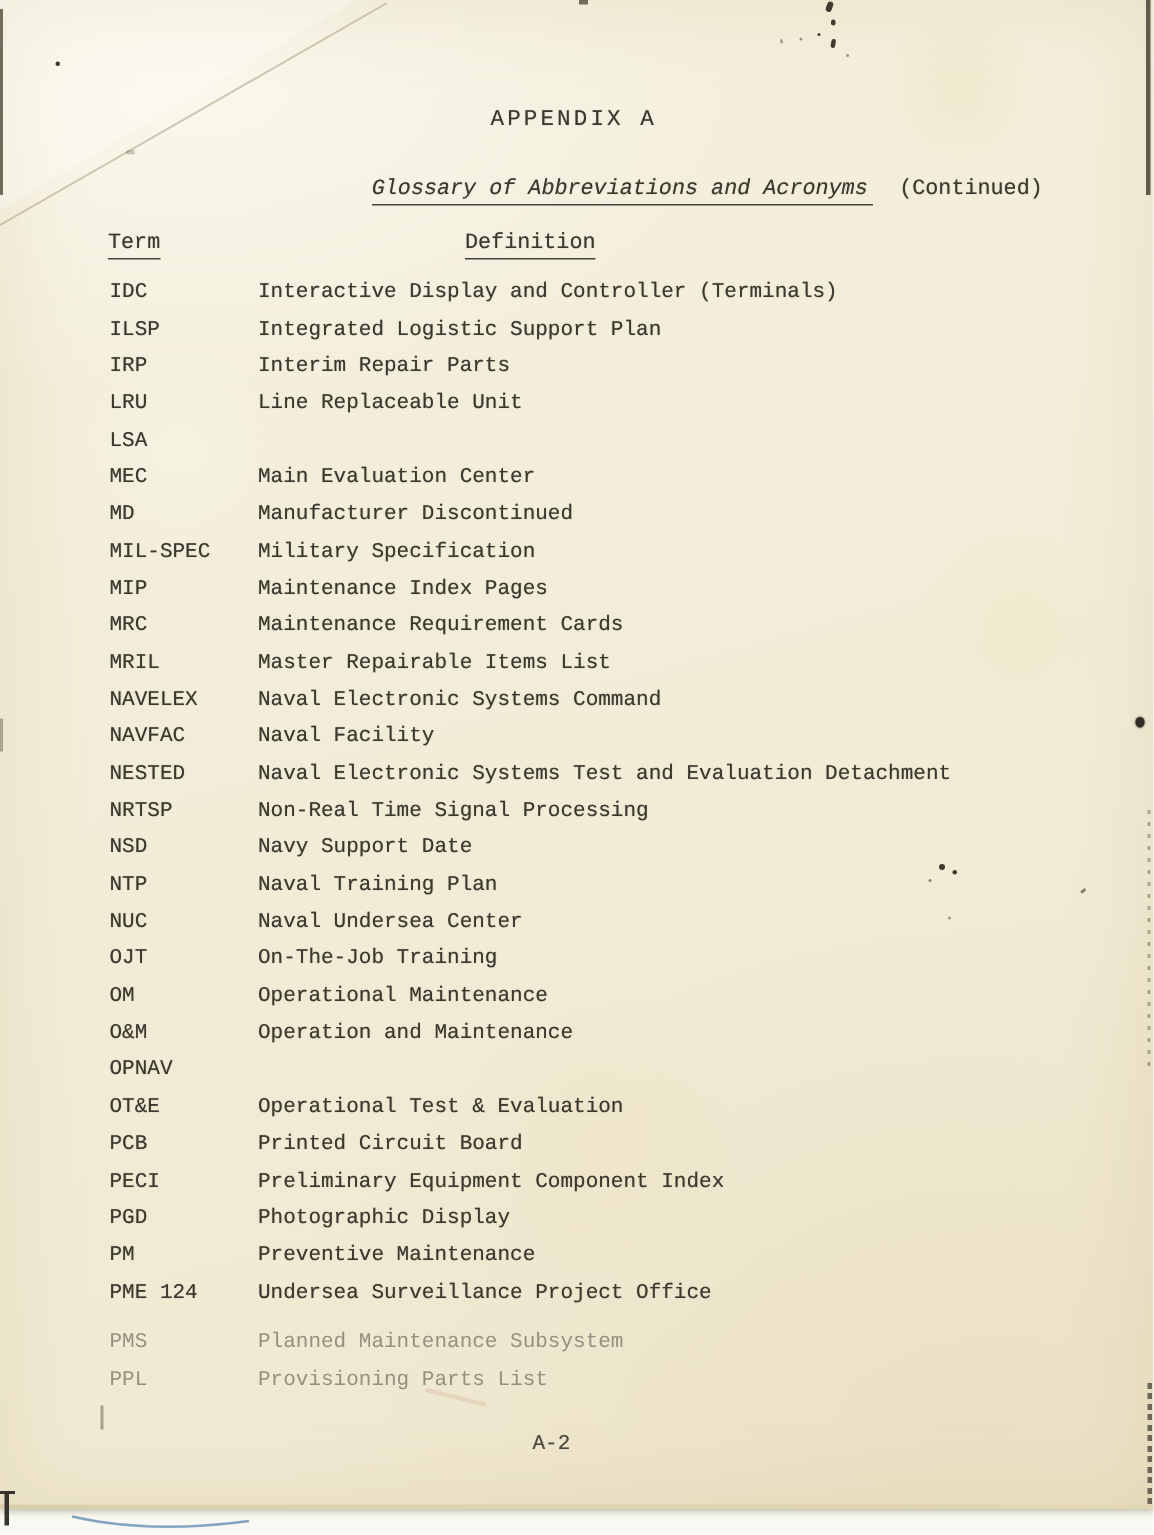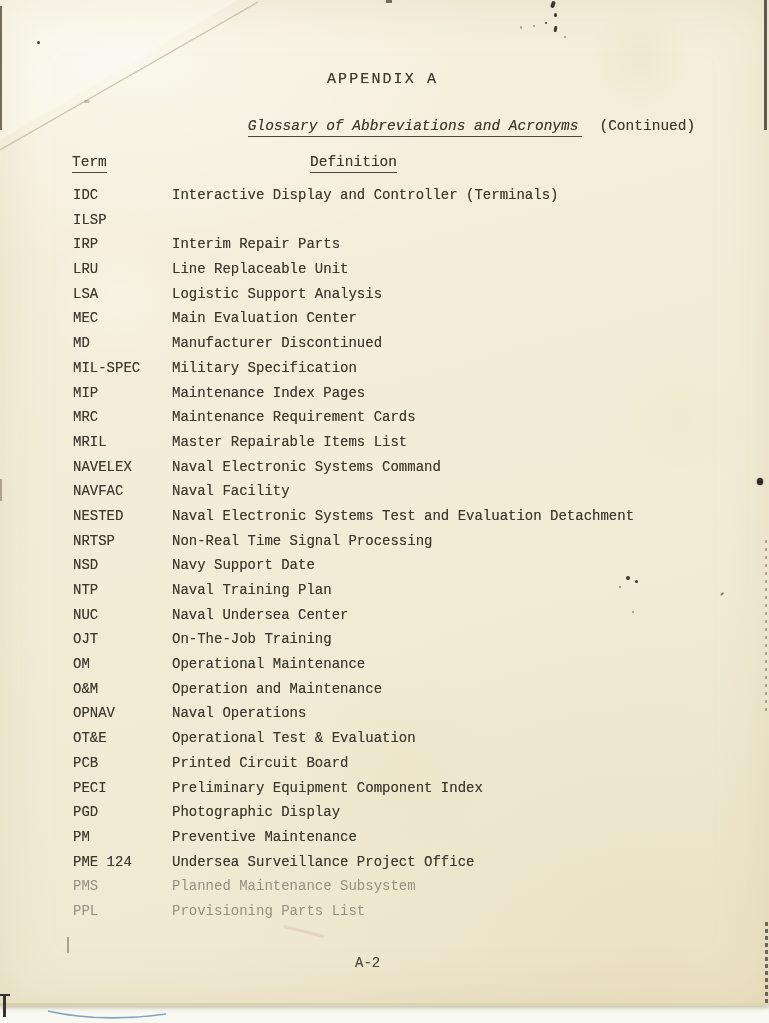"Integrated Logistic Support Plan" span.def { html: none -> <span>Integrated Logistic Support Plan</span> }
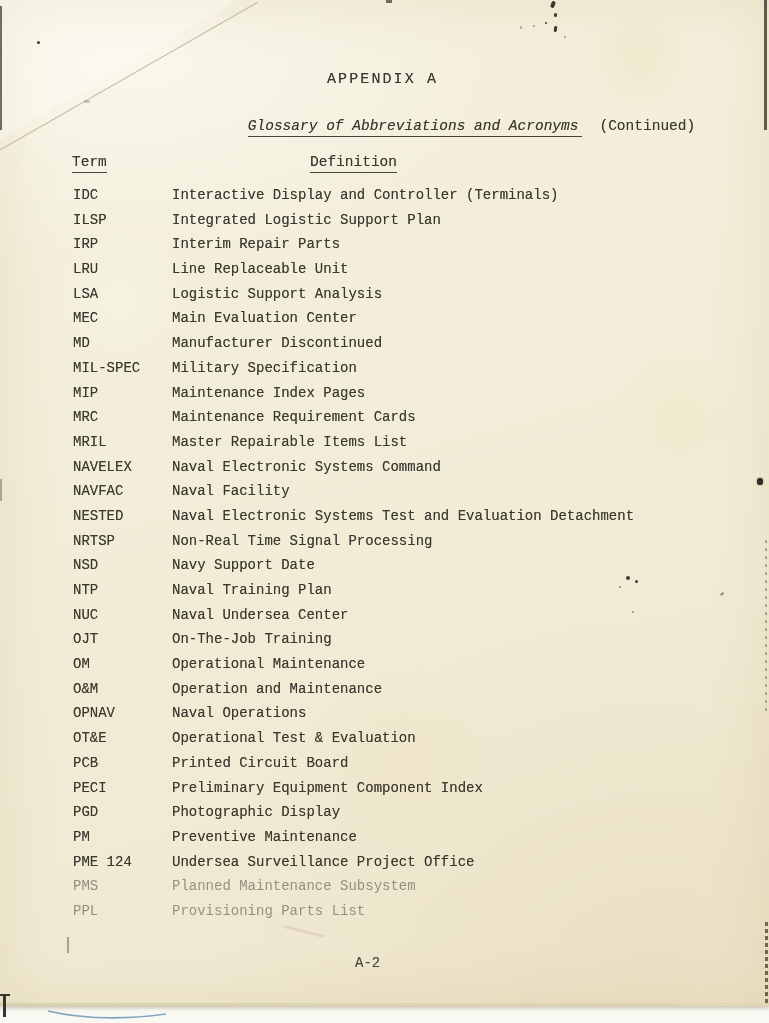"Logistic Support Analysis" span.def { html: <span>Logistic Support Analysis</span> -> none }
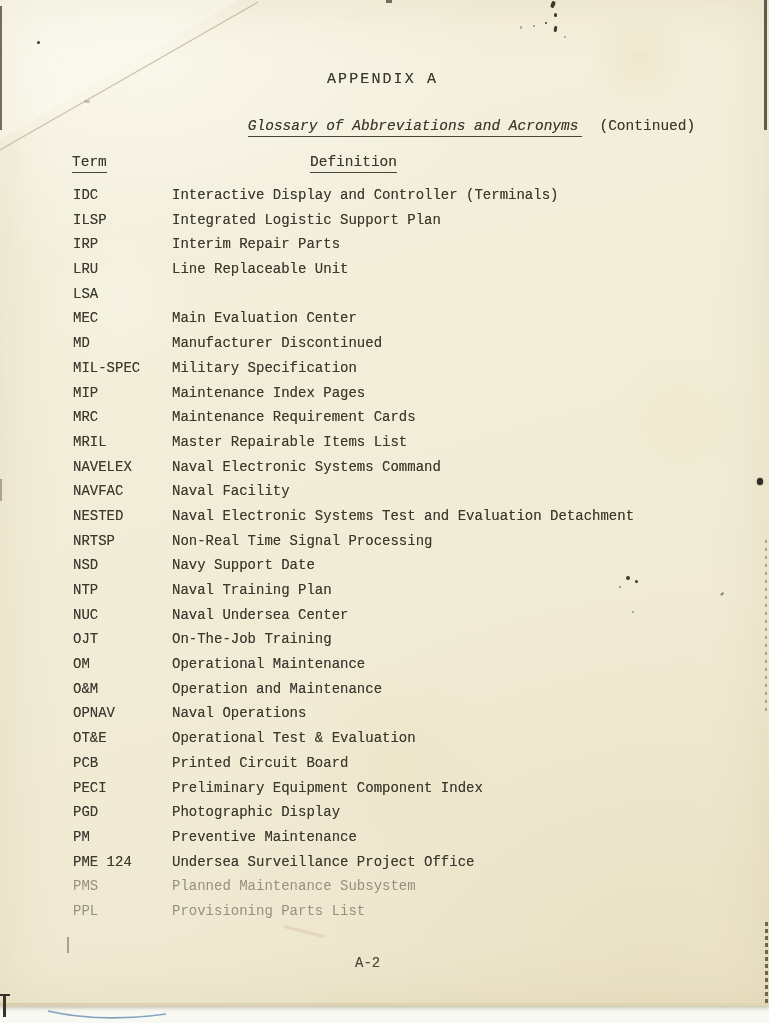"Naval Operations" span.def { html: <span>Naval Operations</span> -> none }
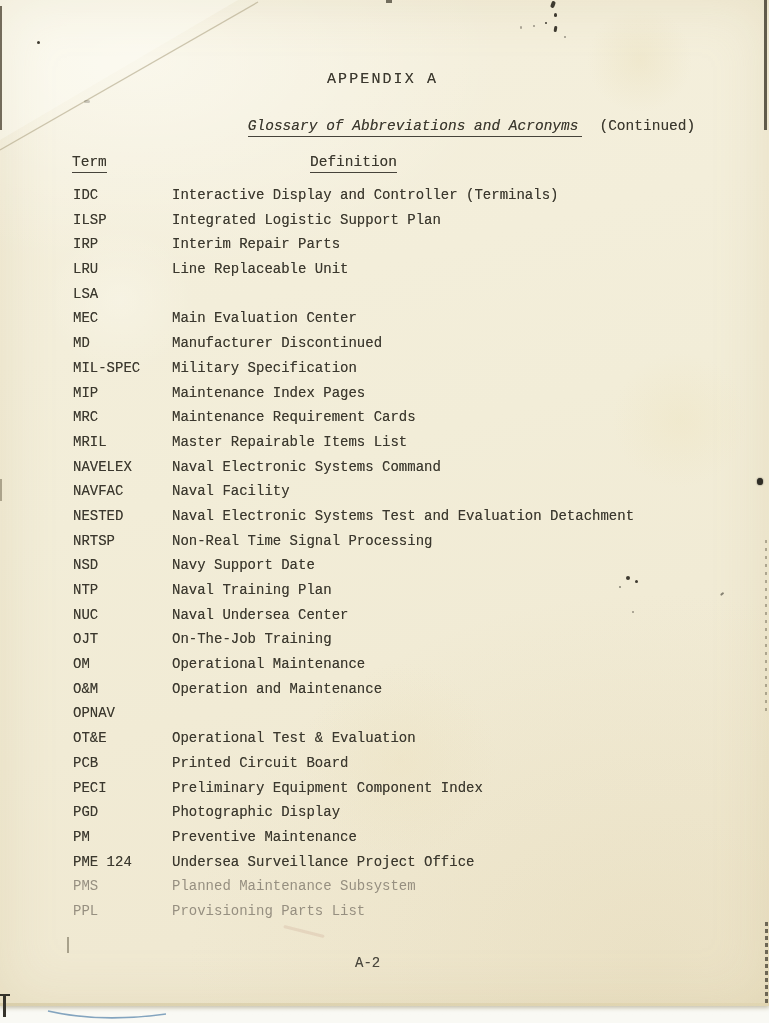"PMS" .row.faded { align-items: none -> flex-end }
